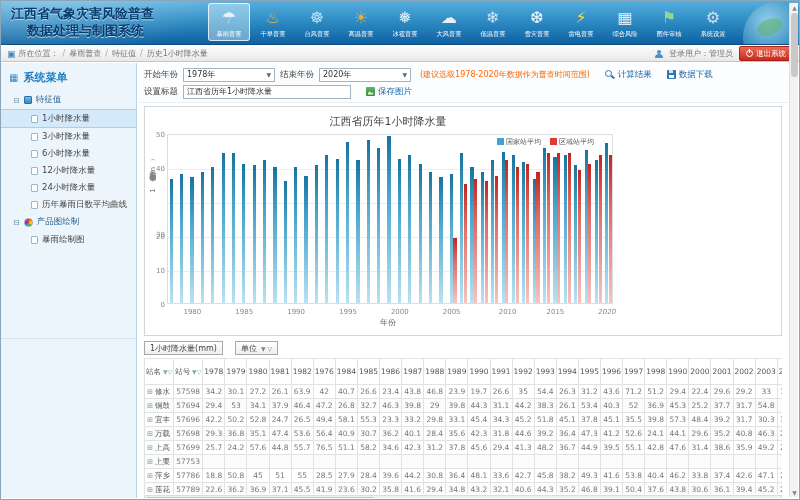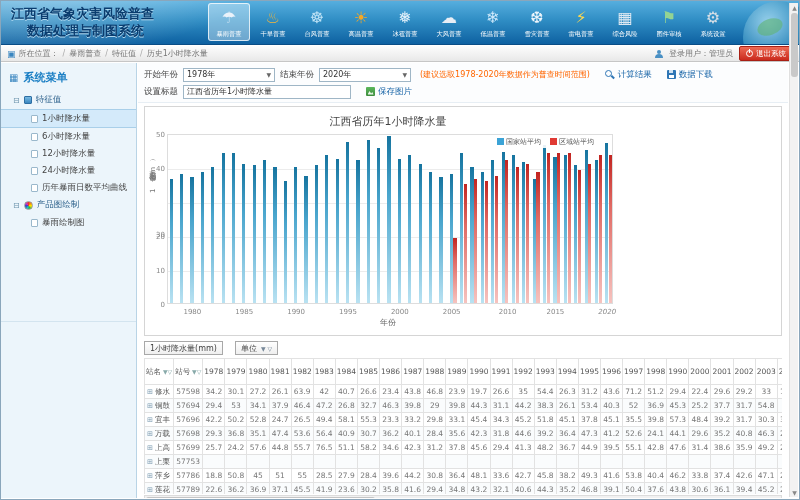"3小时降水量" div.child { html: none -> <div> <span></span> <span>3小时降水量</span> </div> }
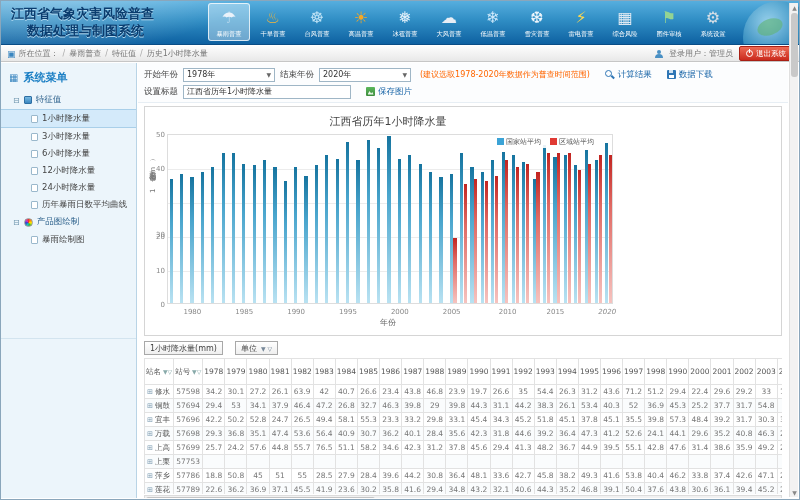"1983" th { text: 1983 -> 1976 }
